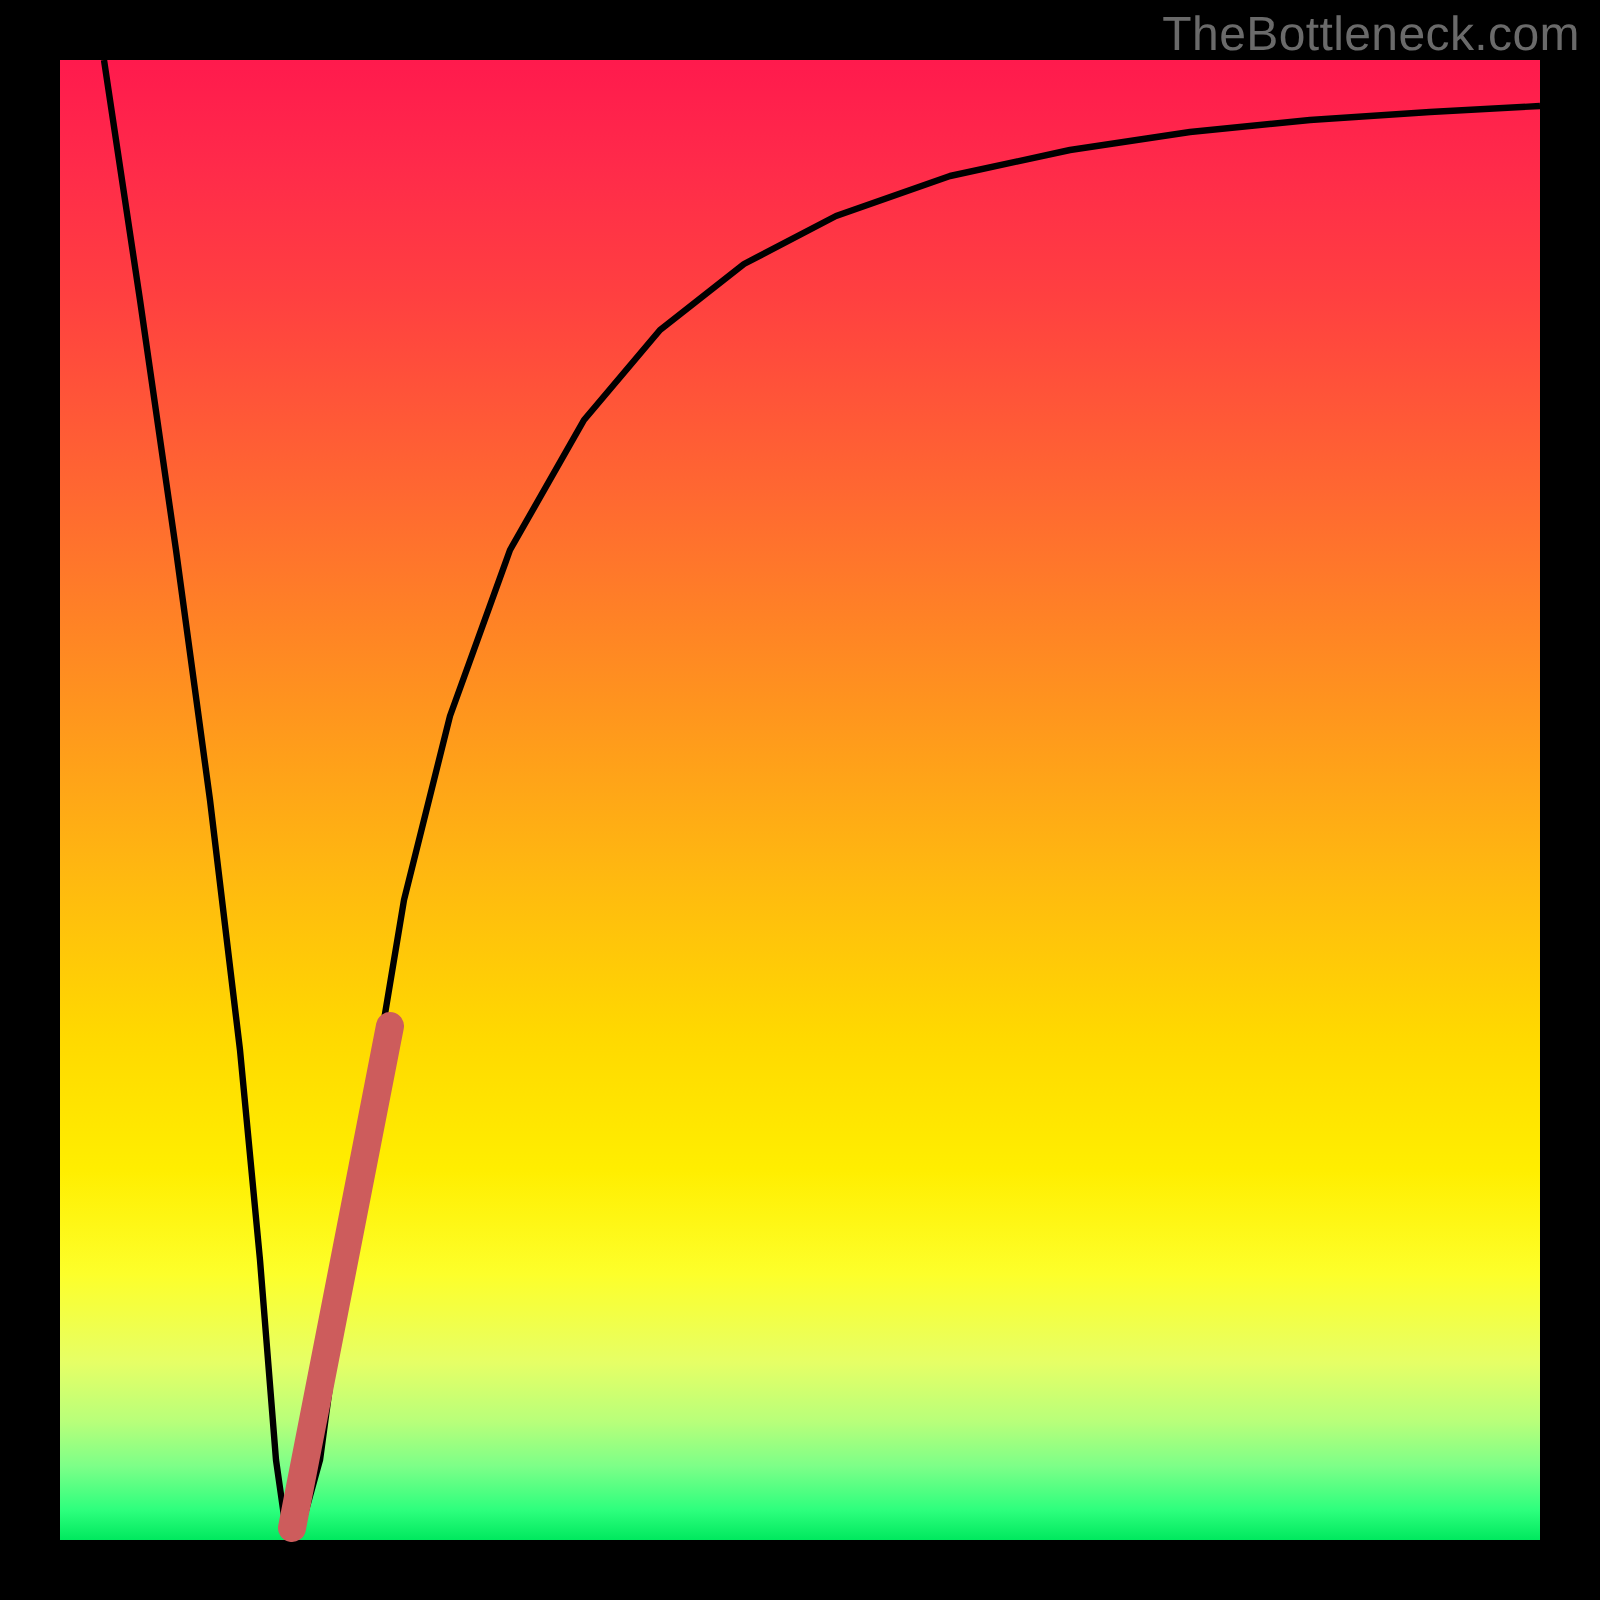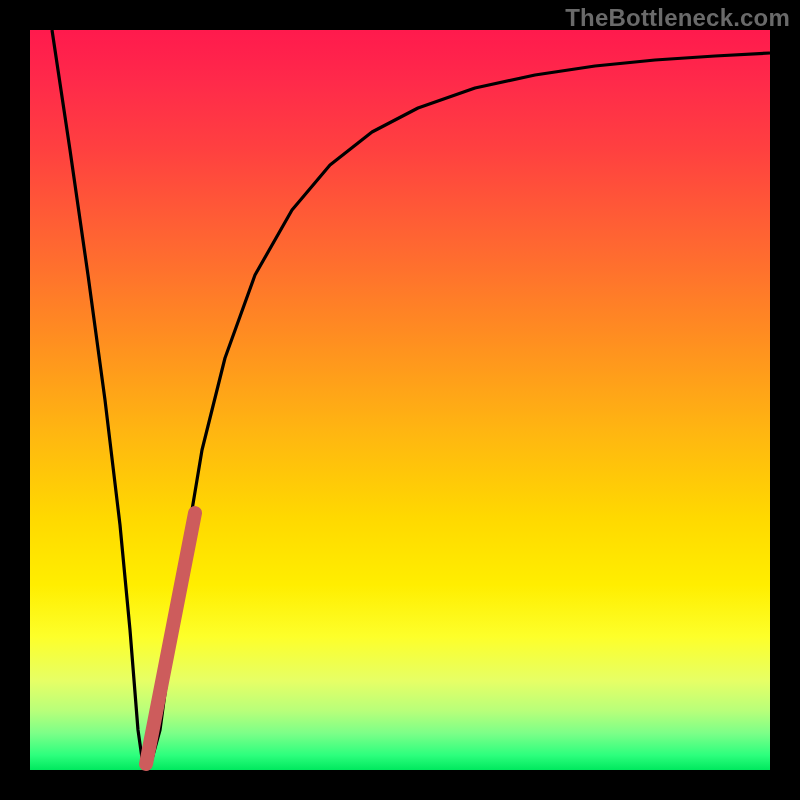"TheBottleneck.com" .watermark { font-weight: 700 -> 400 }
